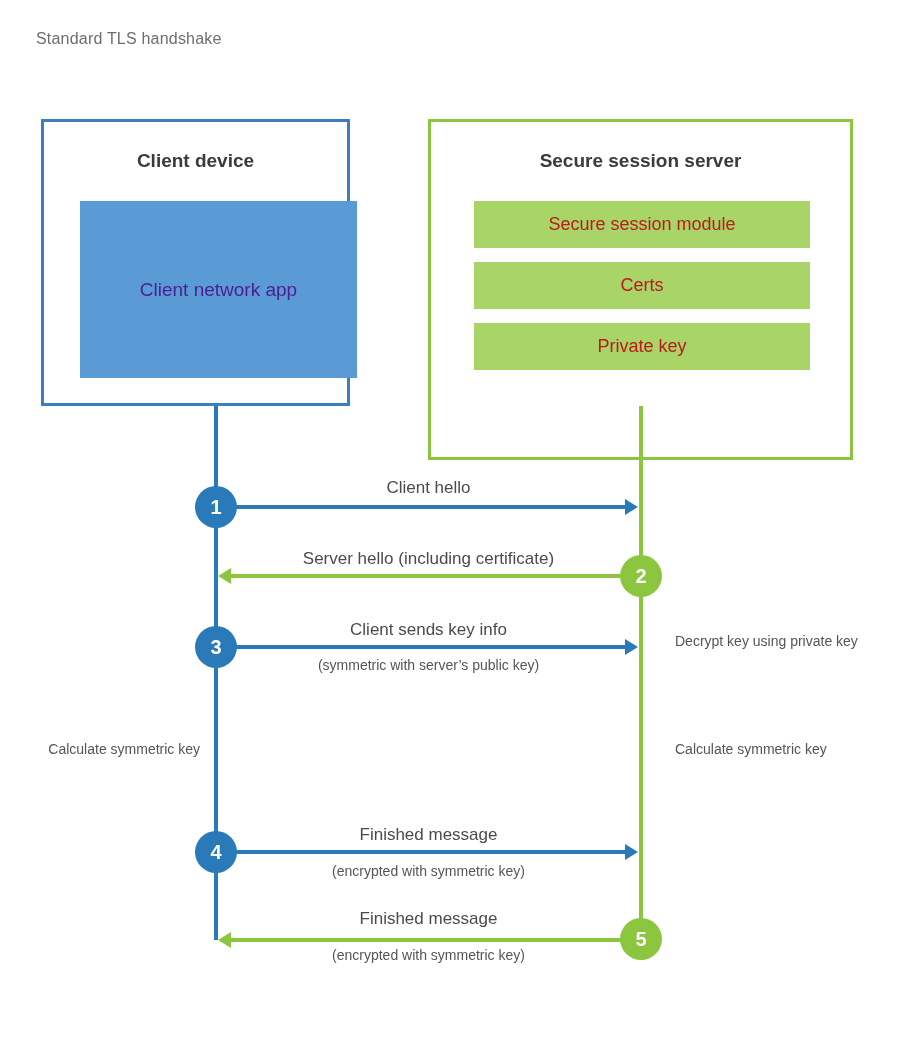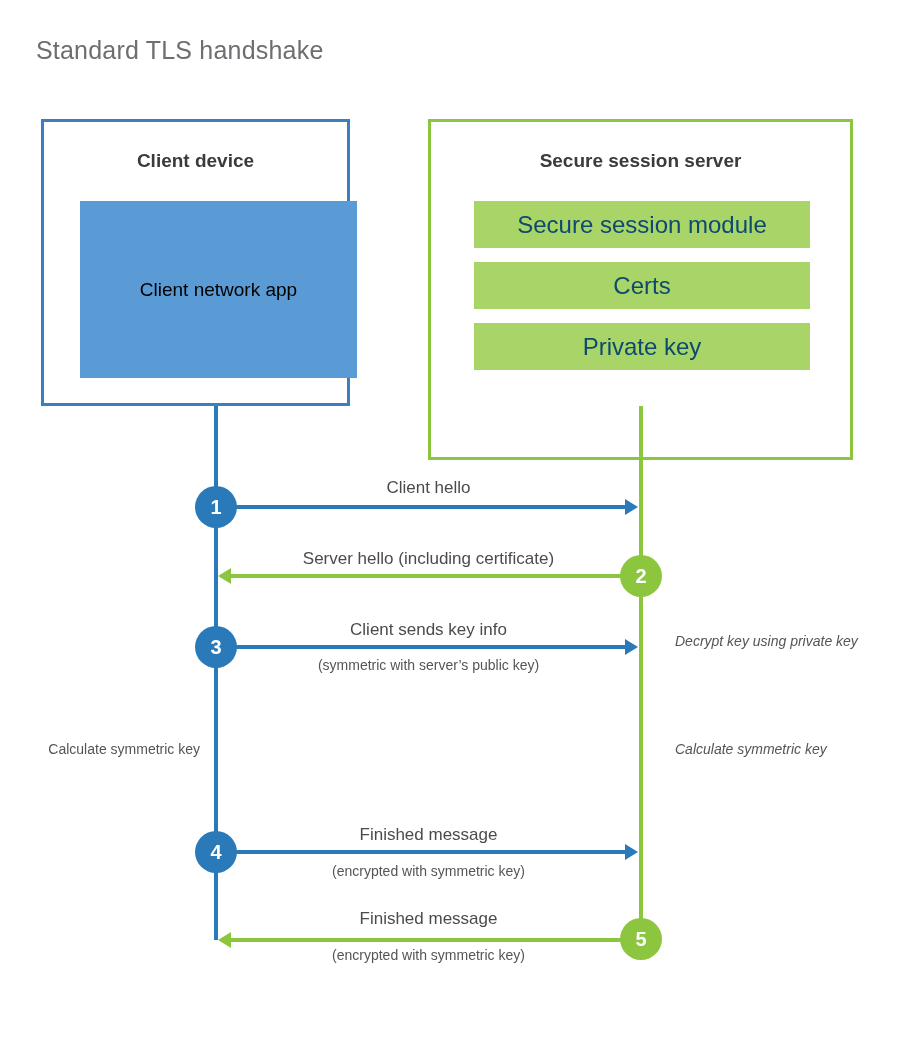"Standard TLS handshake" .page-title { font-size: 25px -> 16px; top: 36px -> 30px }
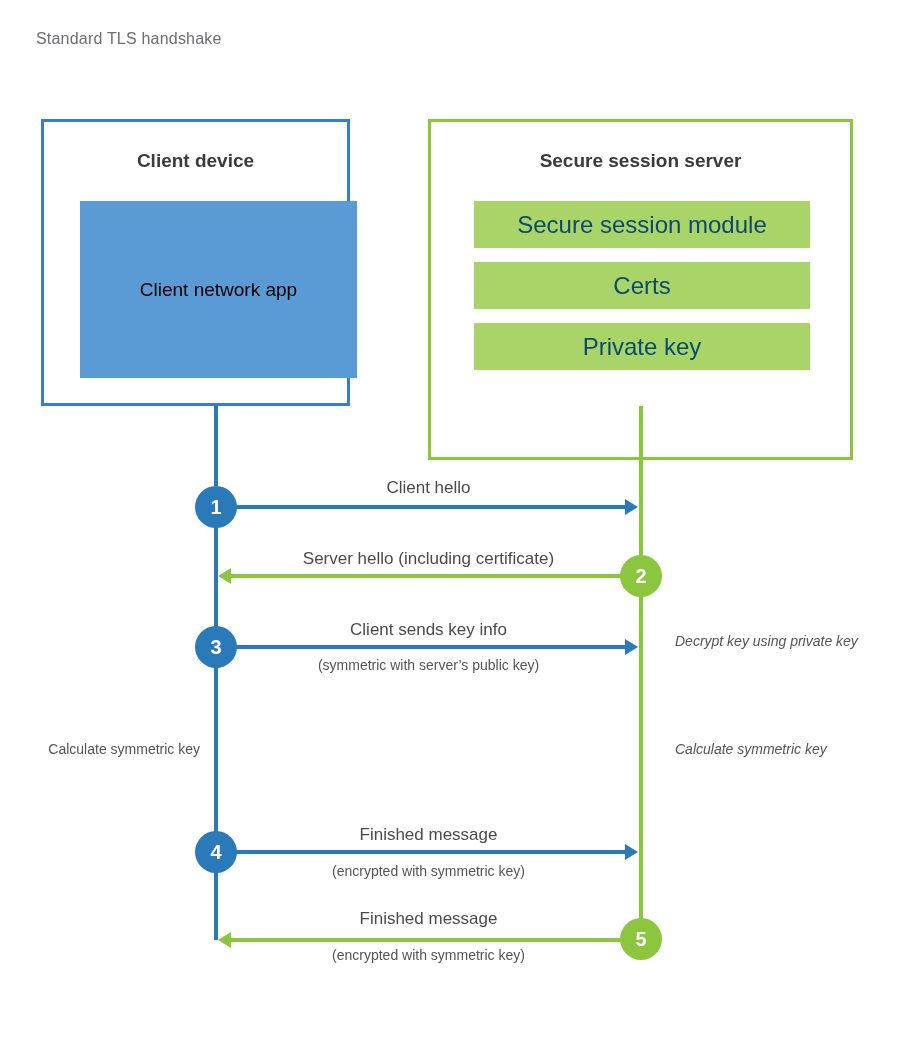"Secure session module" .server-bar { color: #0c4a6e -> #b91c1c; font-size: 24px -> 18px }
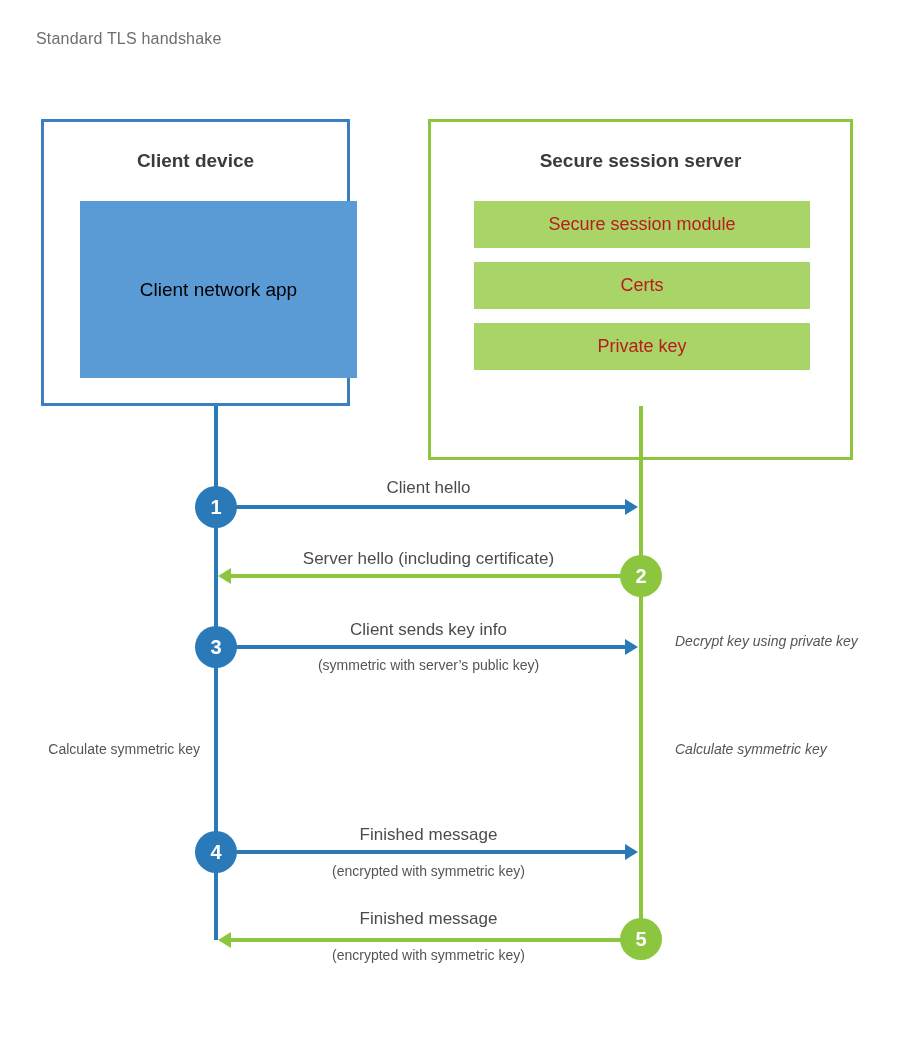"Client network app" .client-app { color: #000000 -> #4c1d95 }
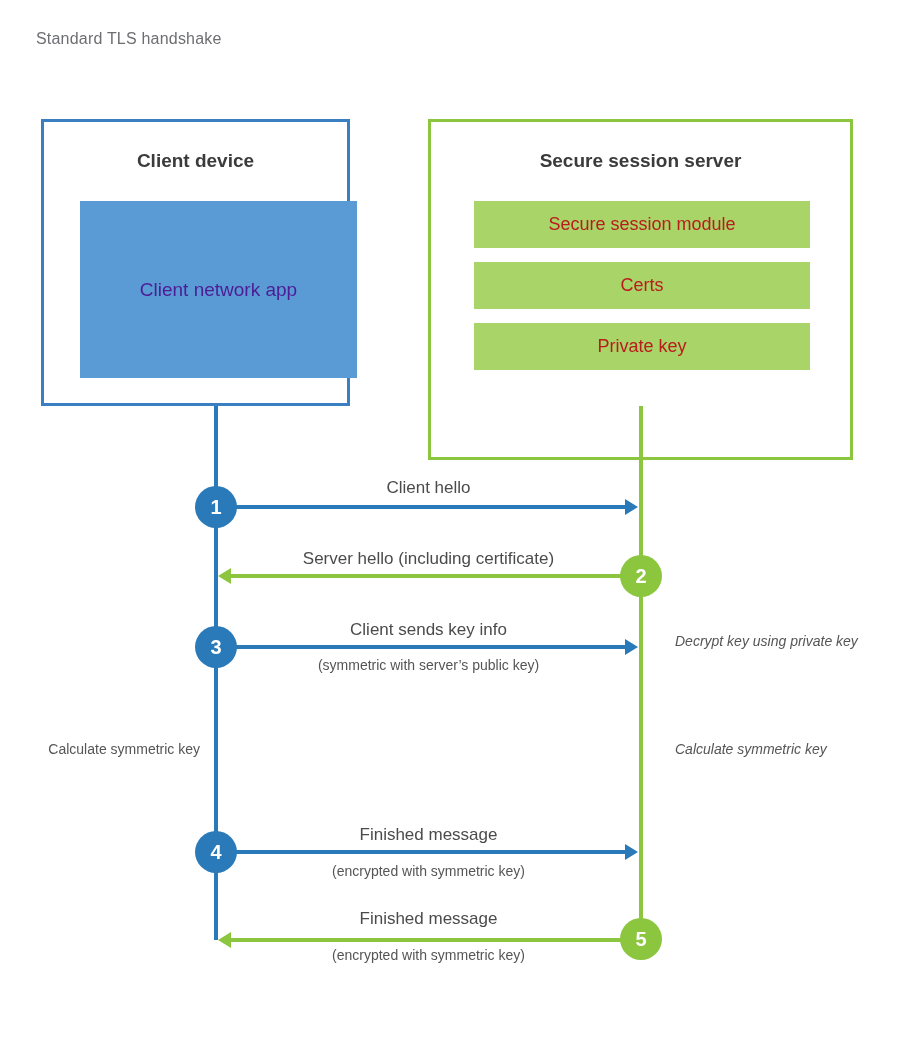"Decrypt key using private key" .side-note.right-side { font-style: italic -> none }
